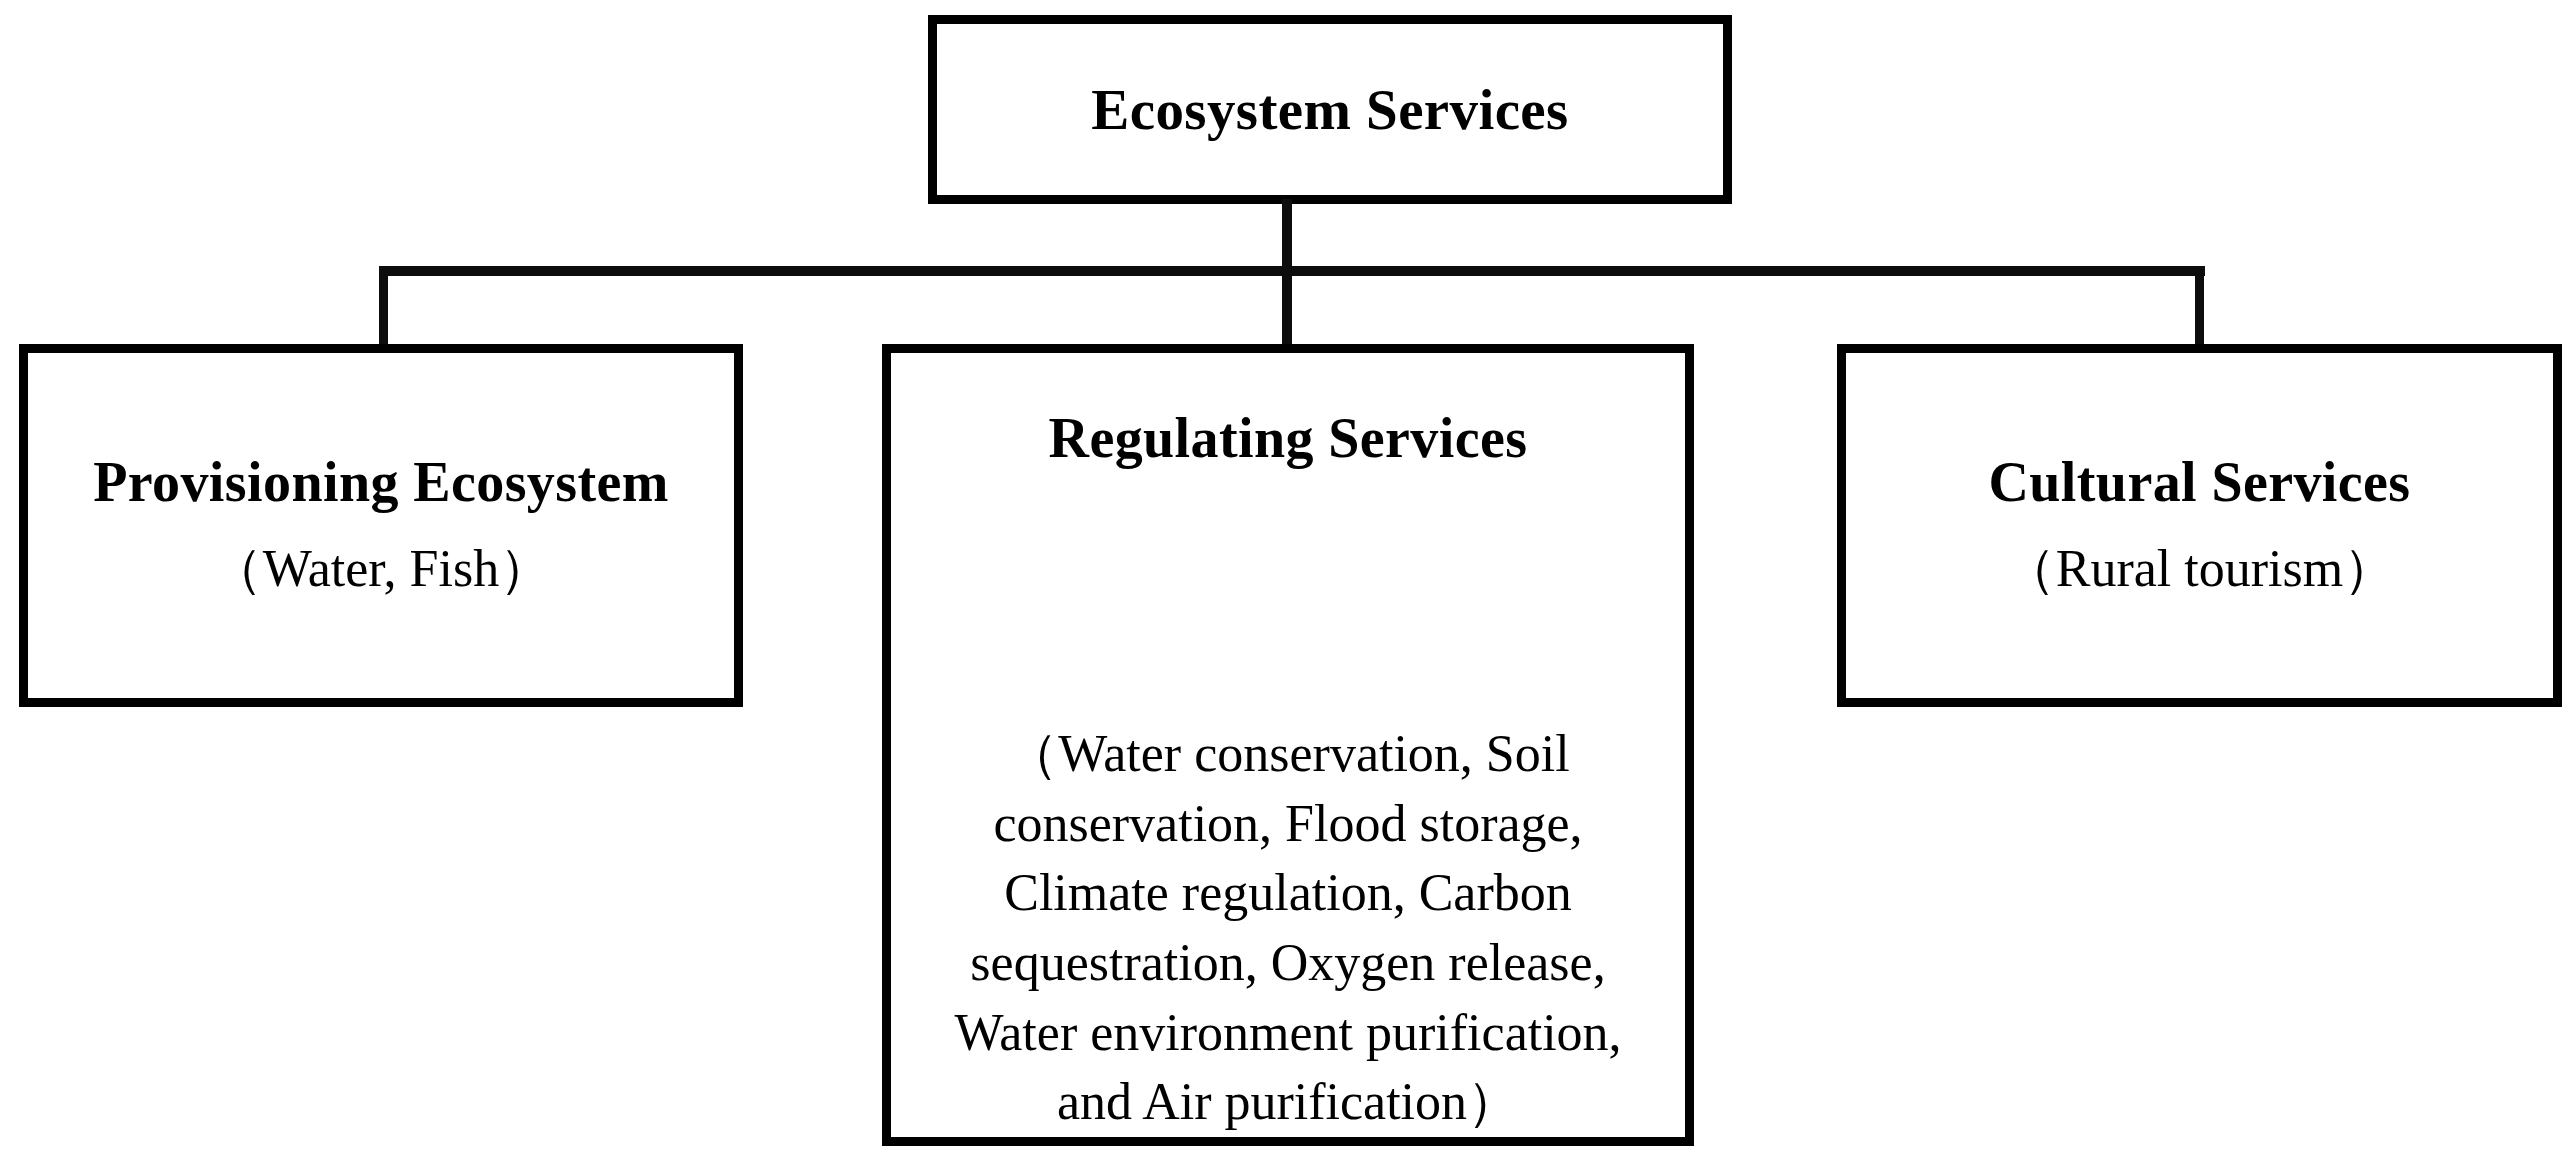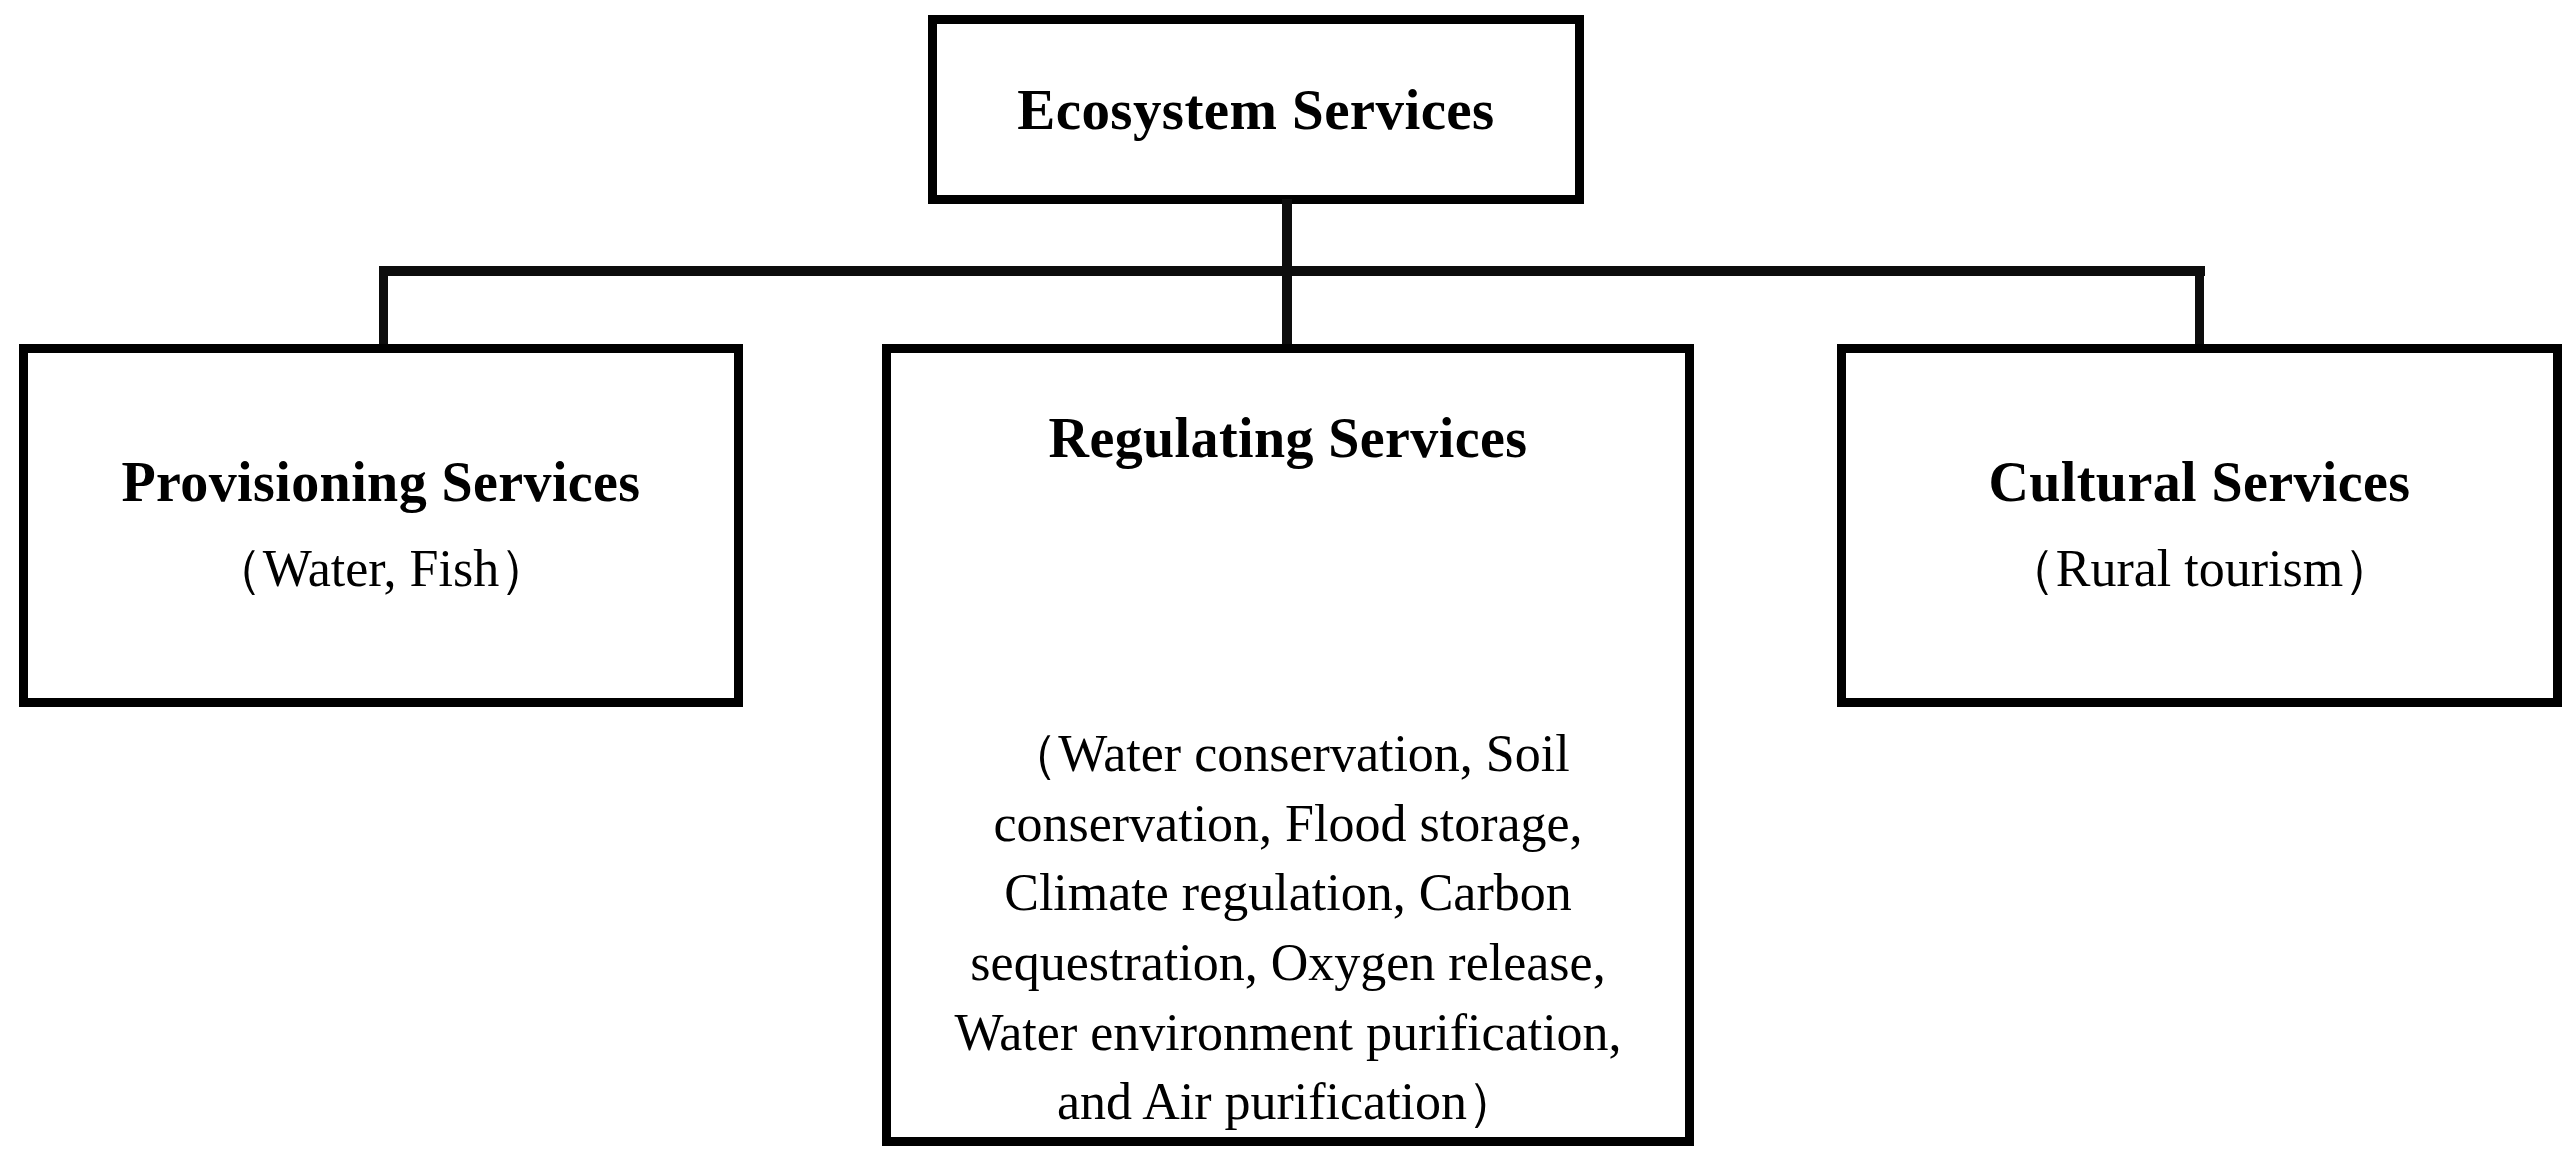"Ecosystem Services" #box-root { width: 656px -> 804px }
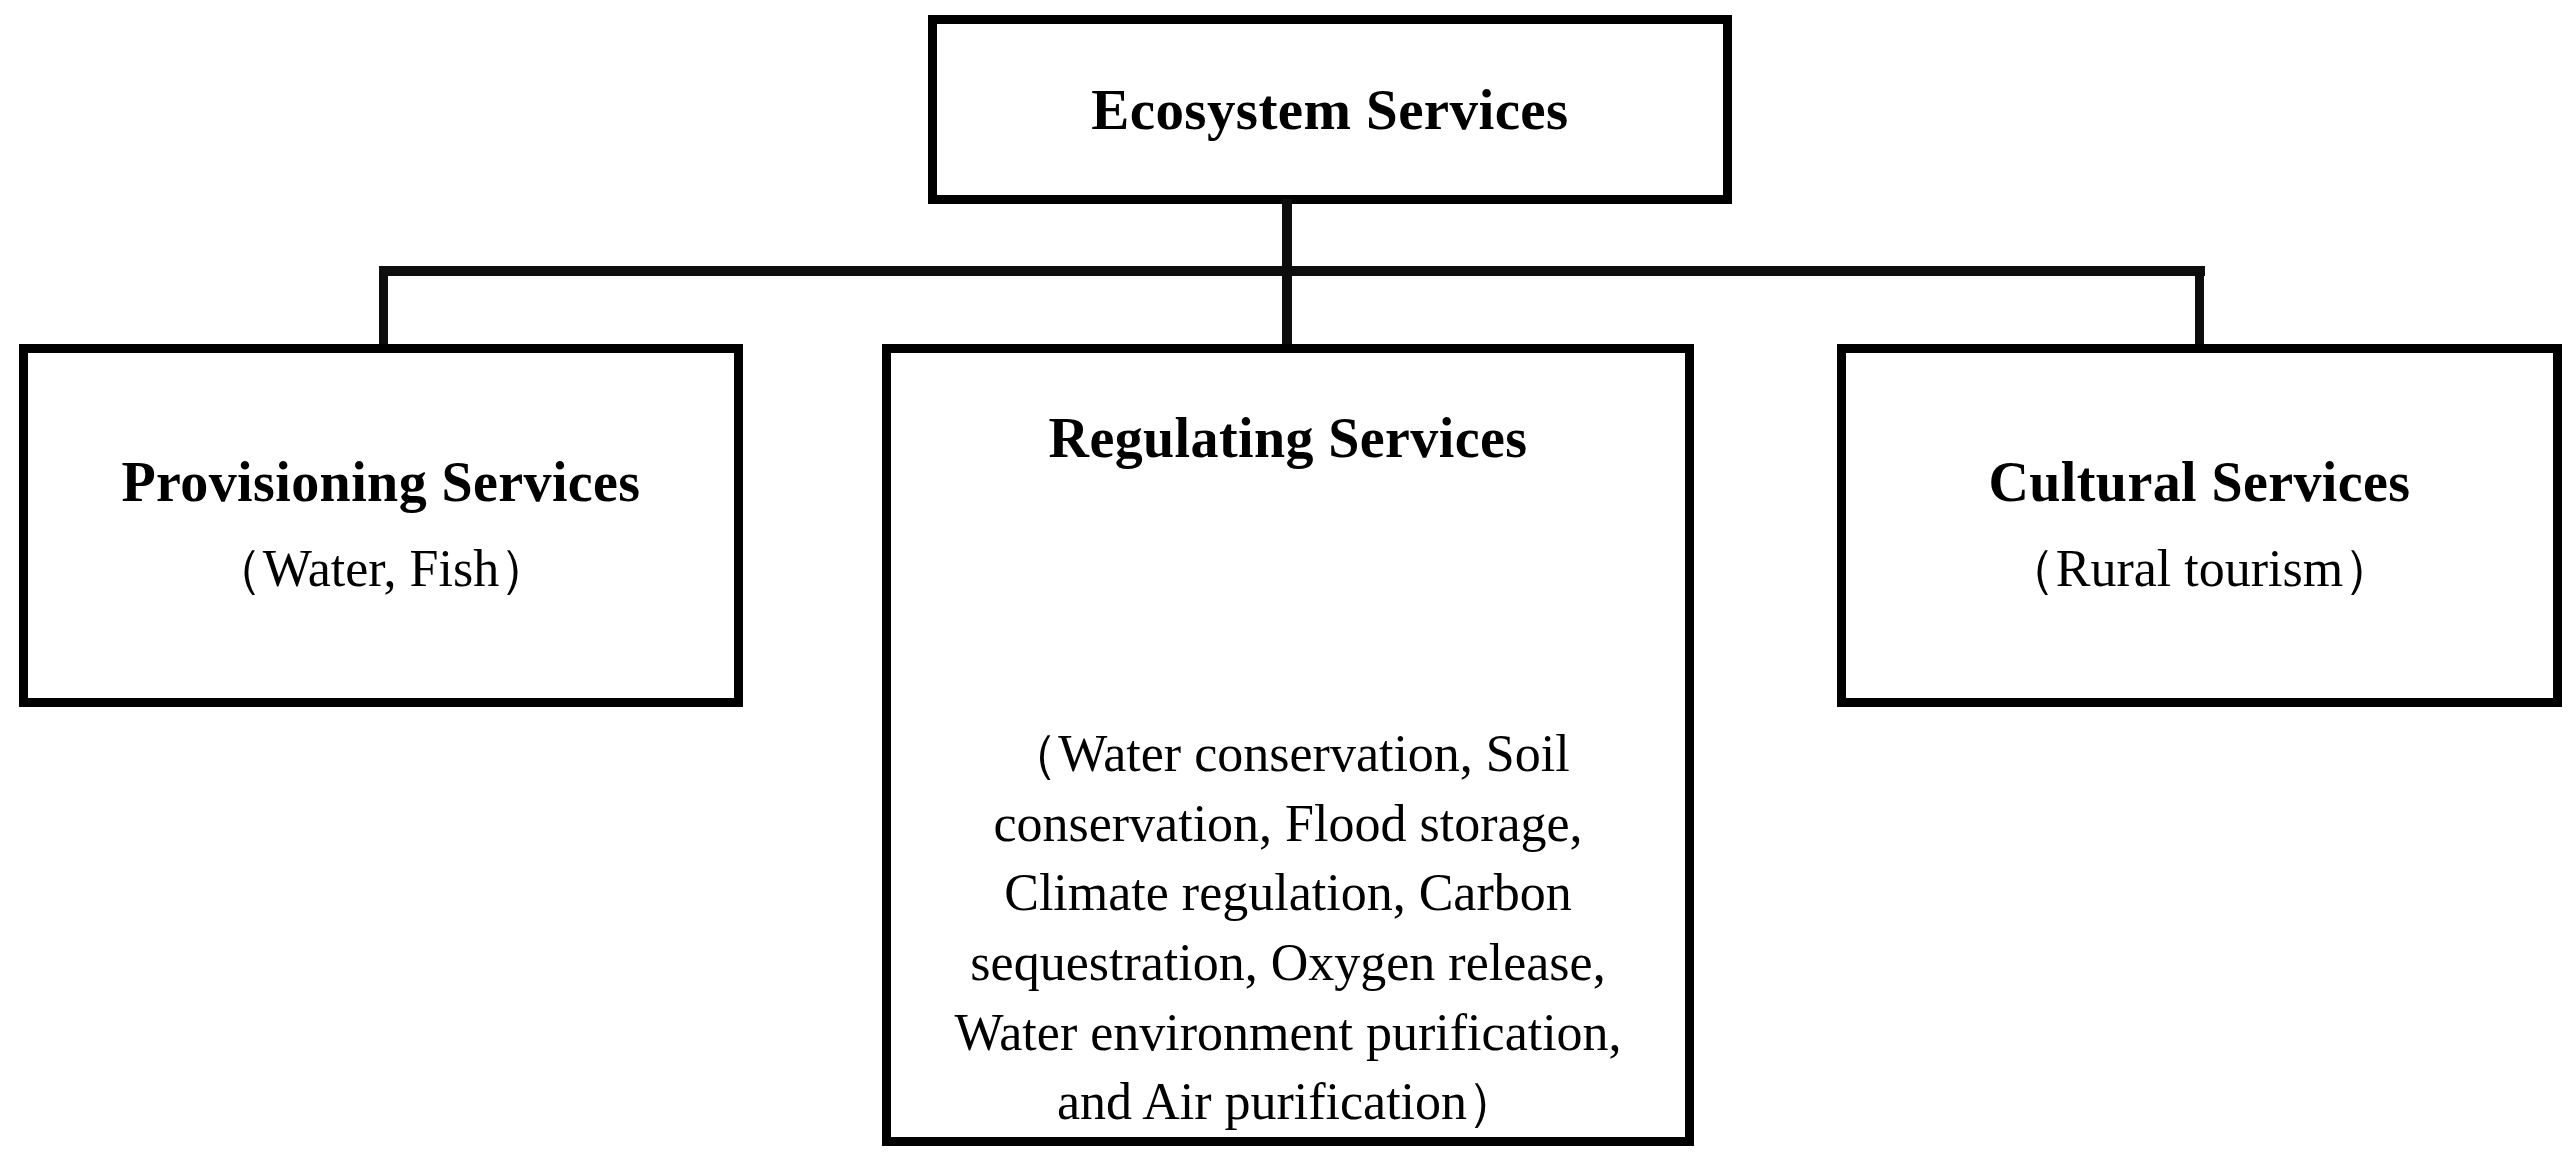"Provisioning Services" div.node-title { text: Services -> Ecosystem }
